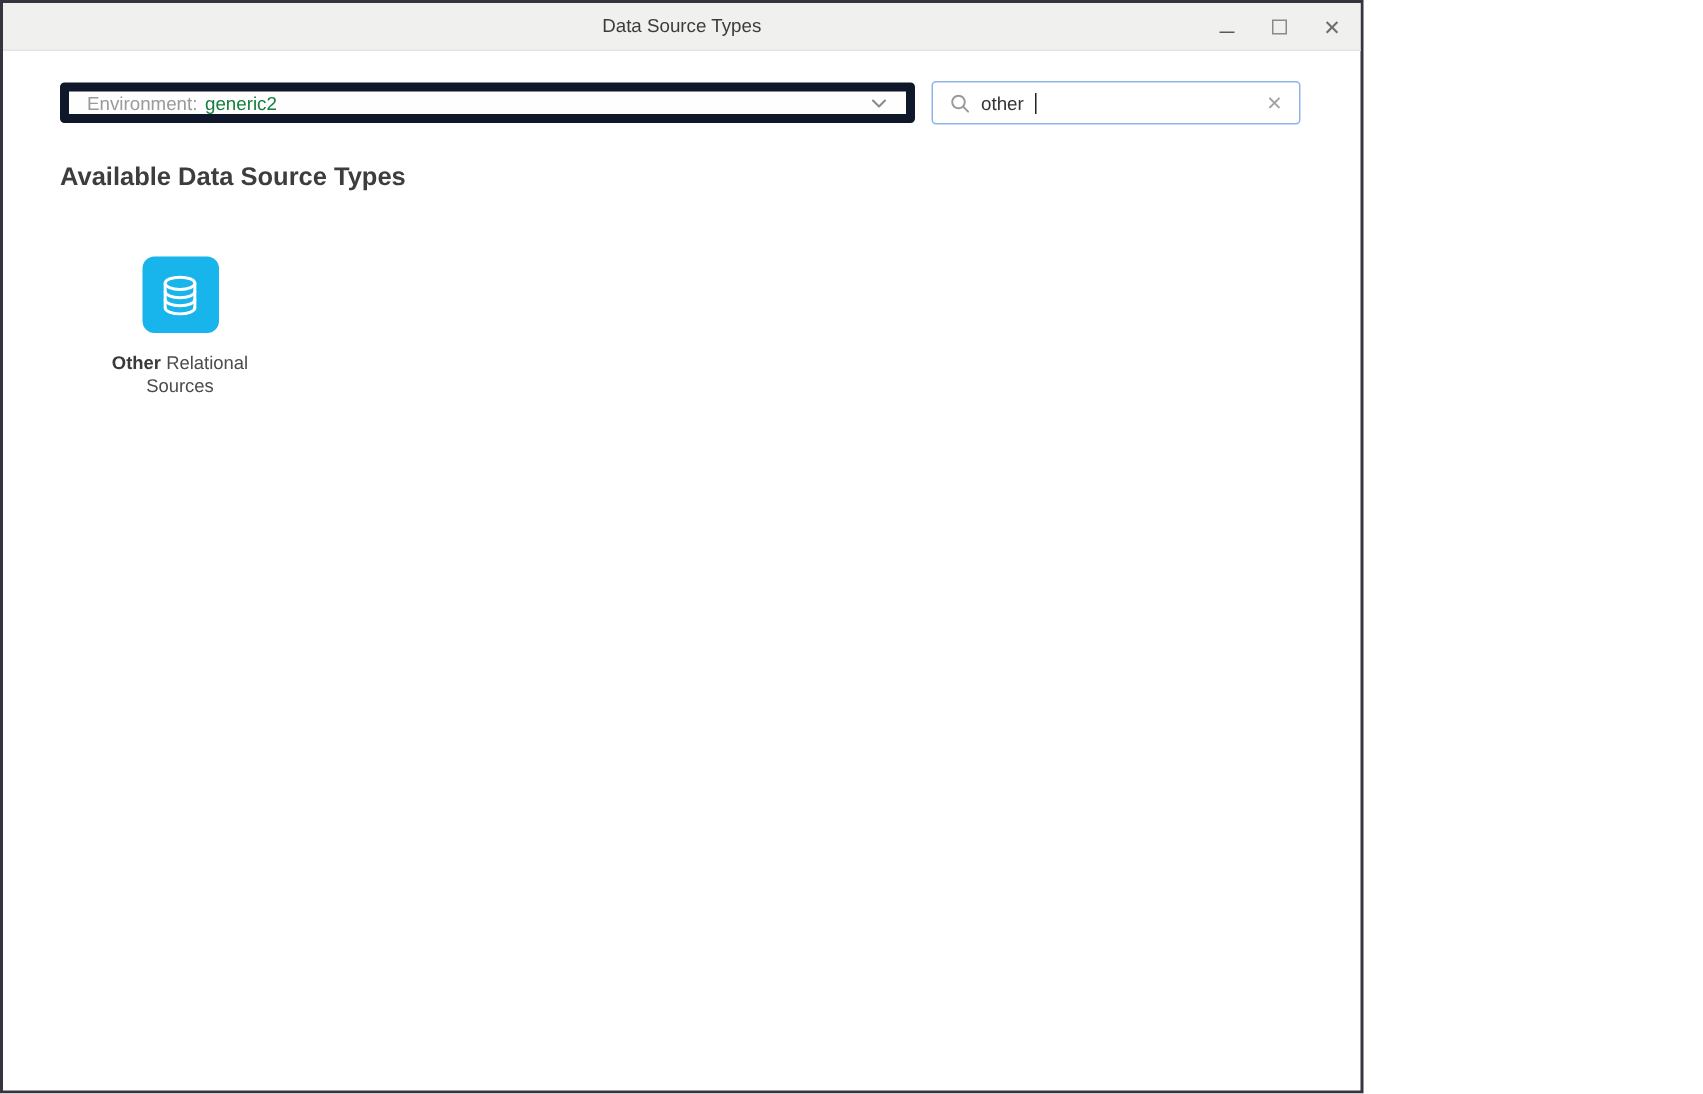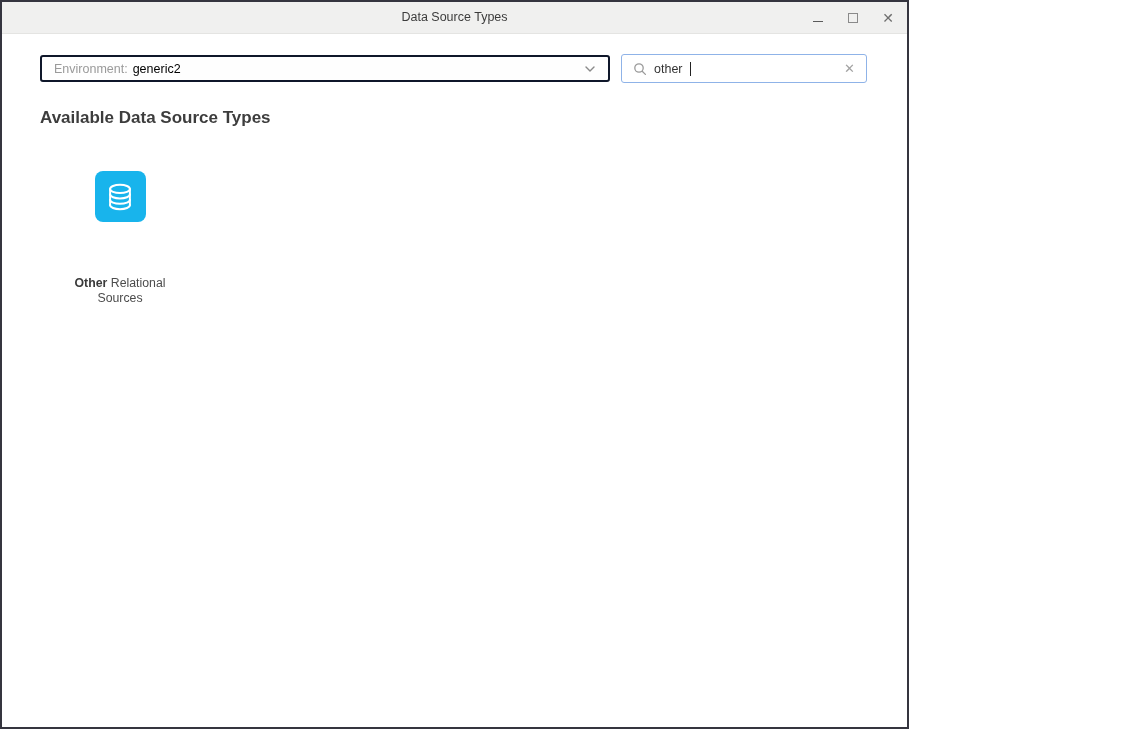"Environment:" .env-select { border: 2px solid #0f172a -> 6px solid #0f172a }
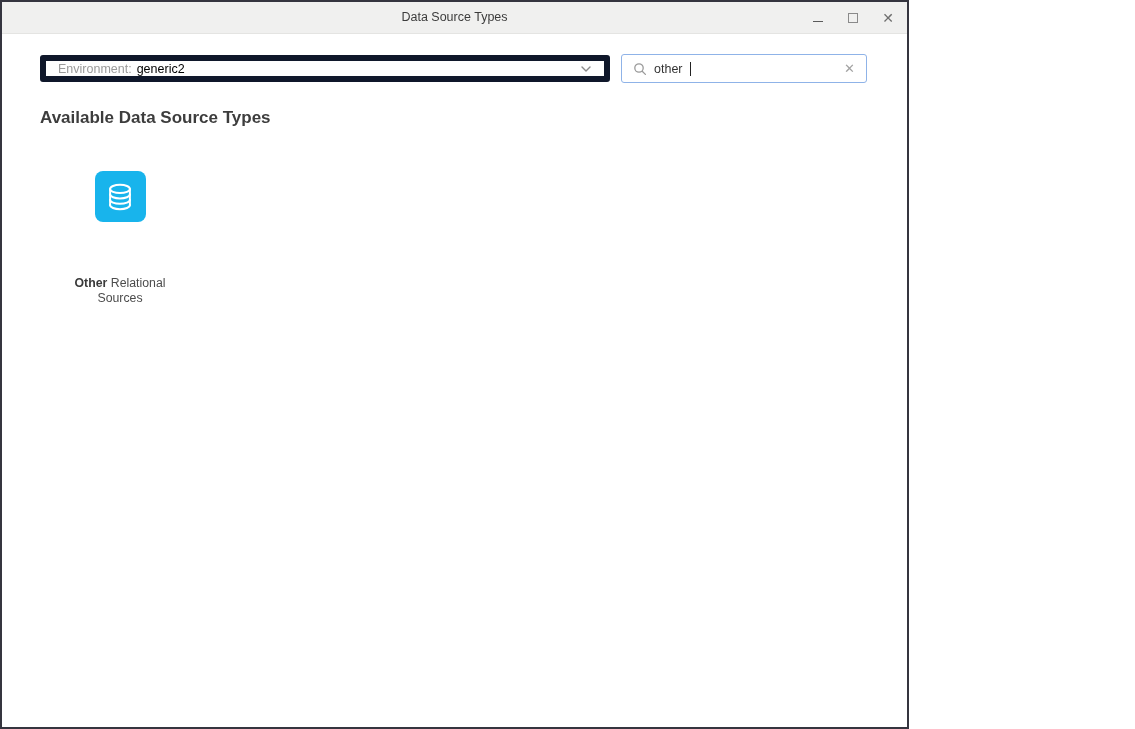"generic2" .env-value { color: #000000 -> #15803d }
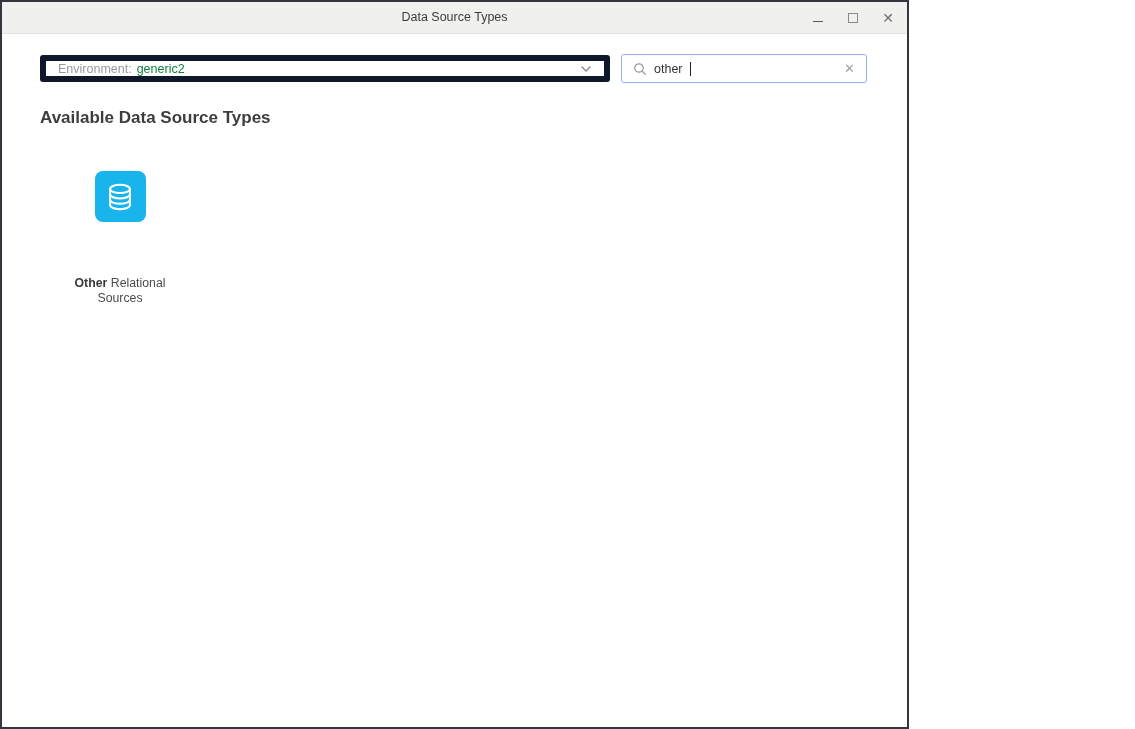"Other Relational Sources" .tile { gap: 41px -> none }
